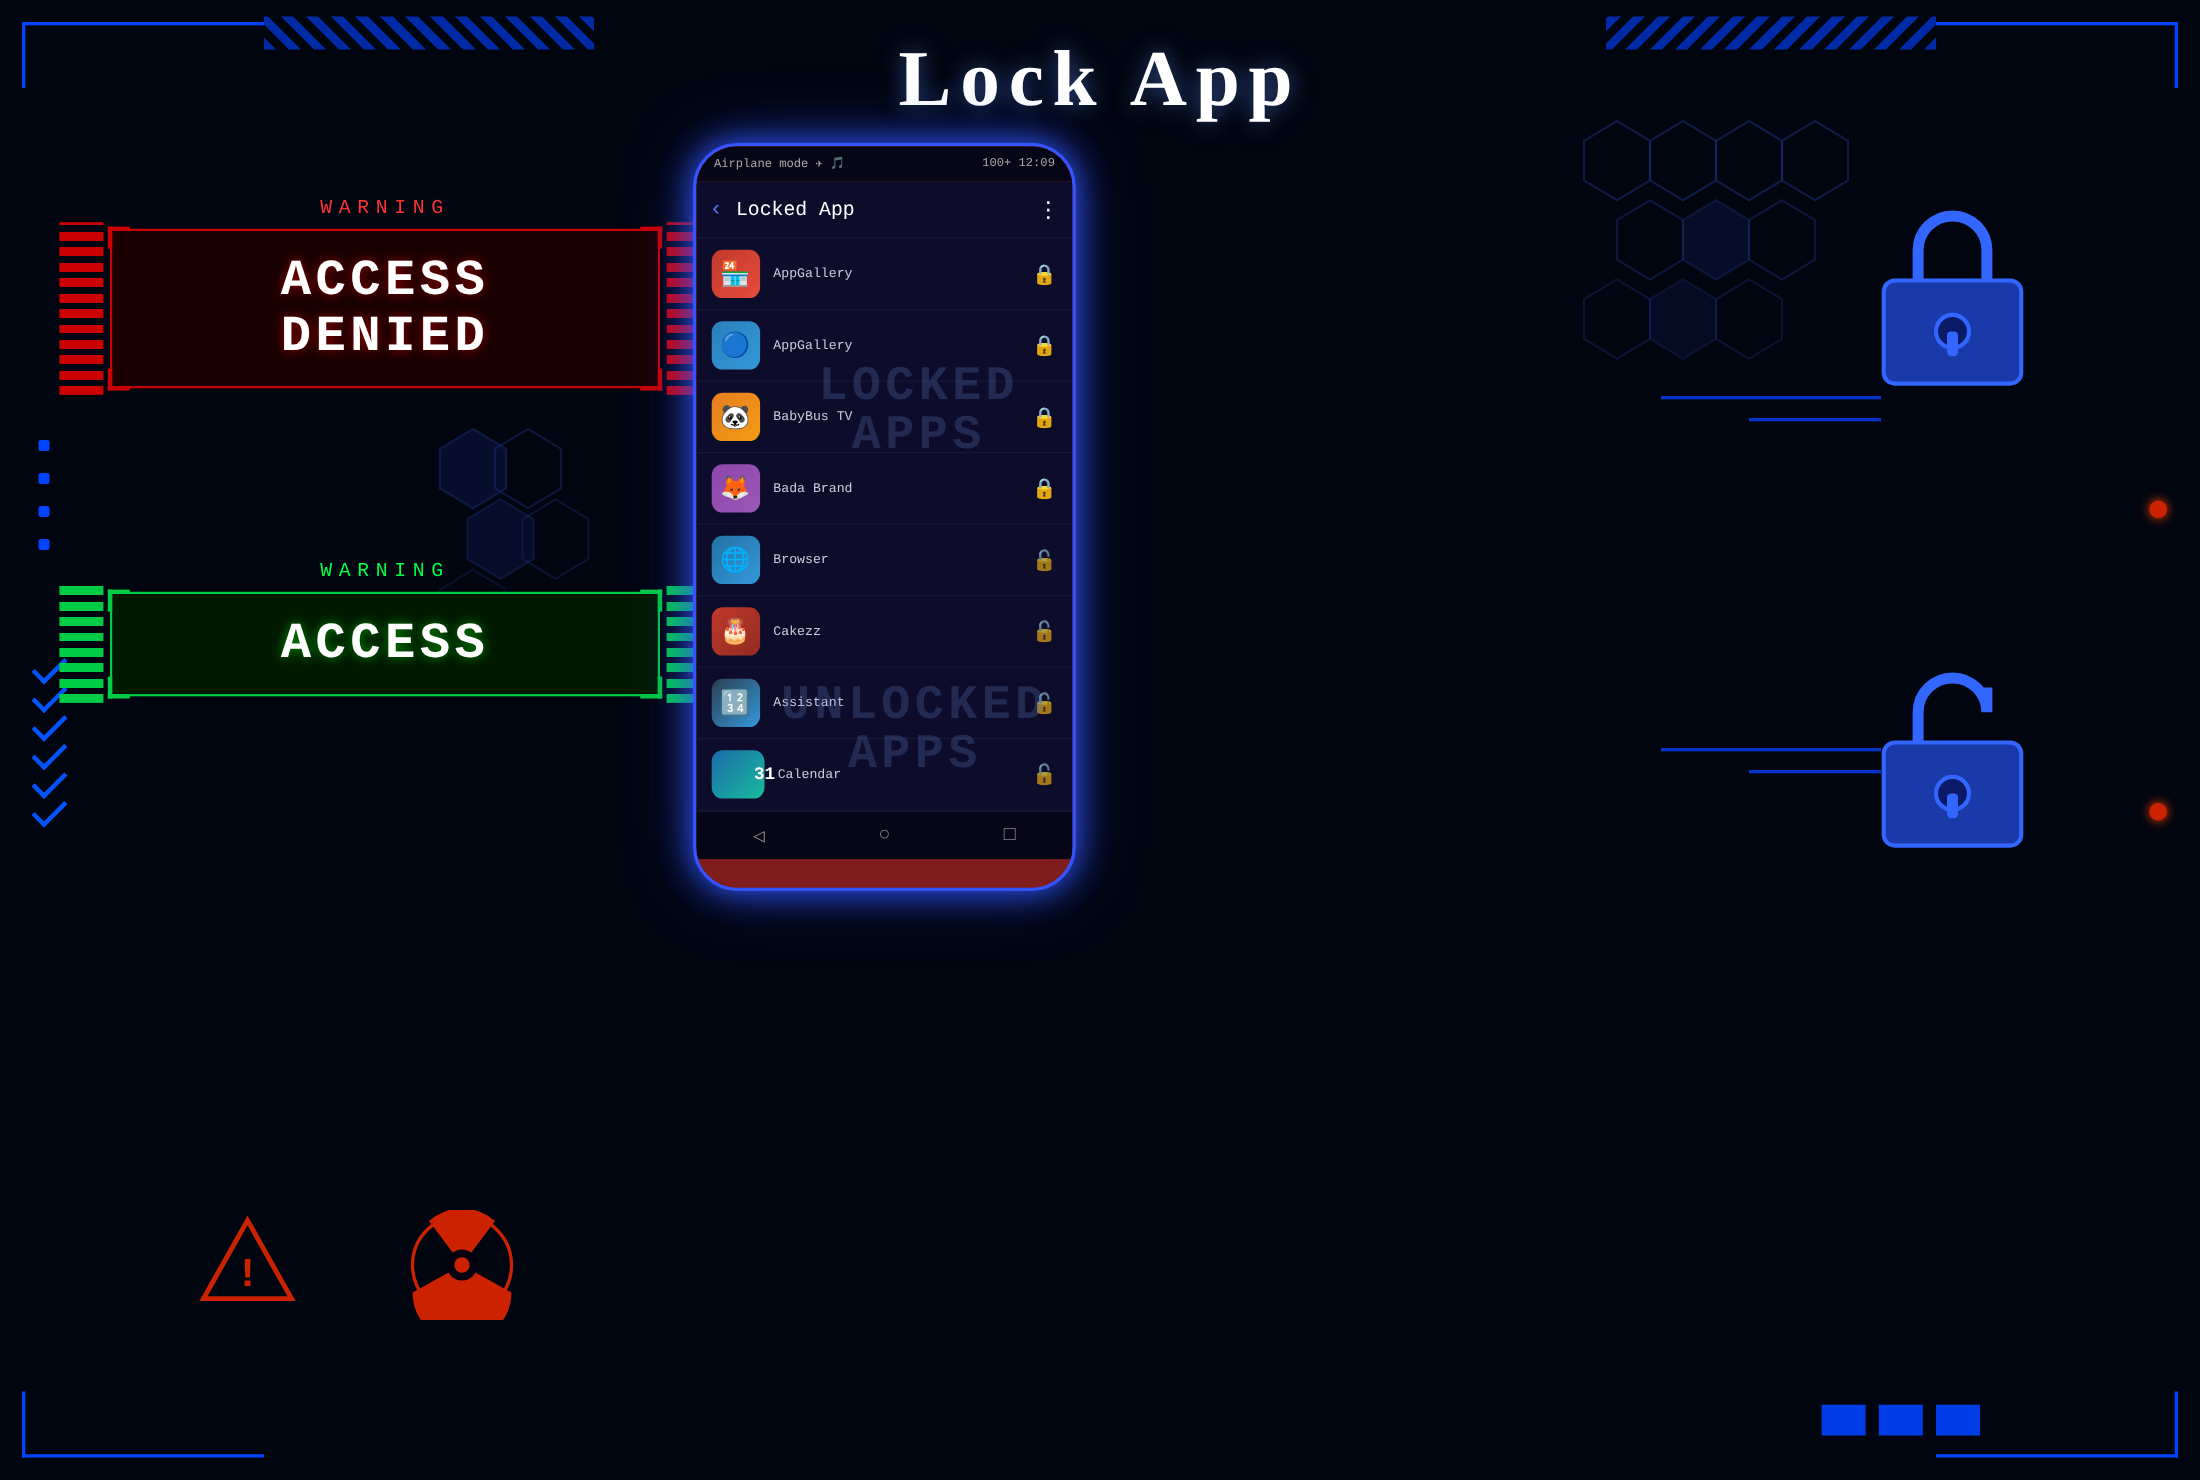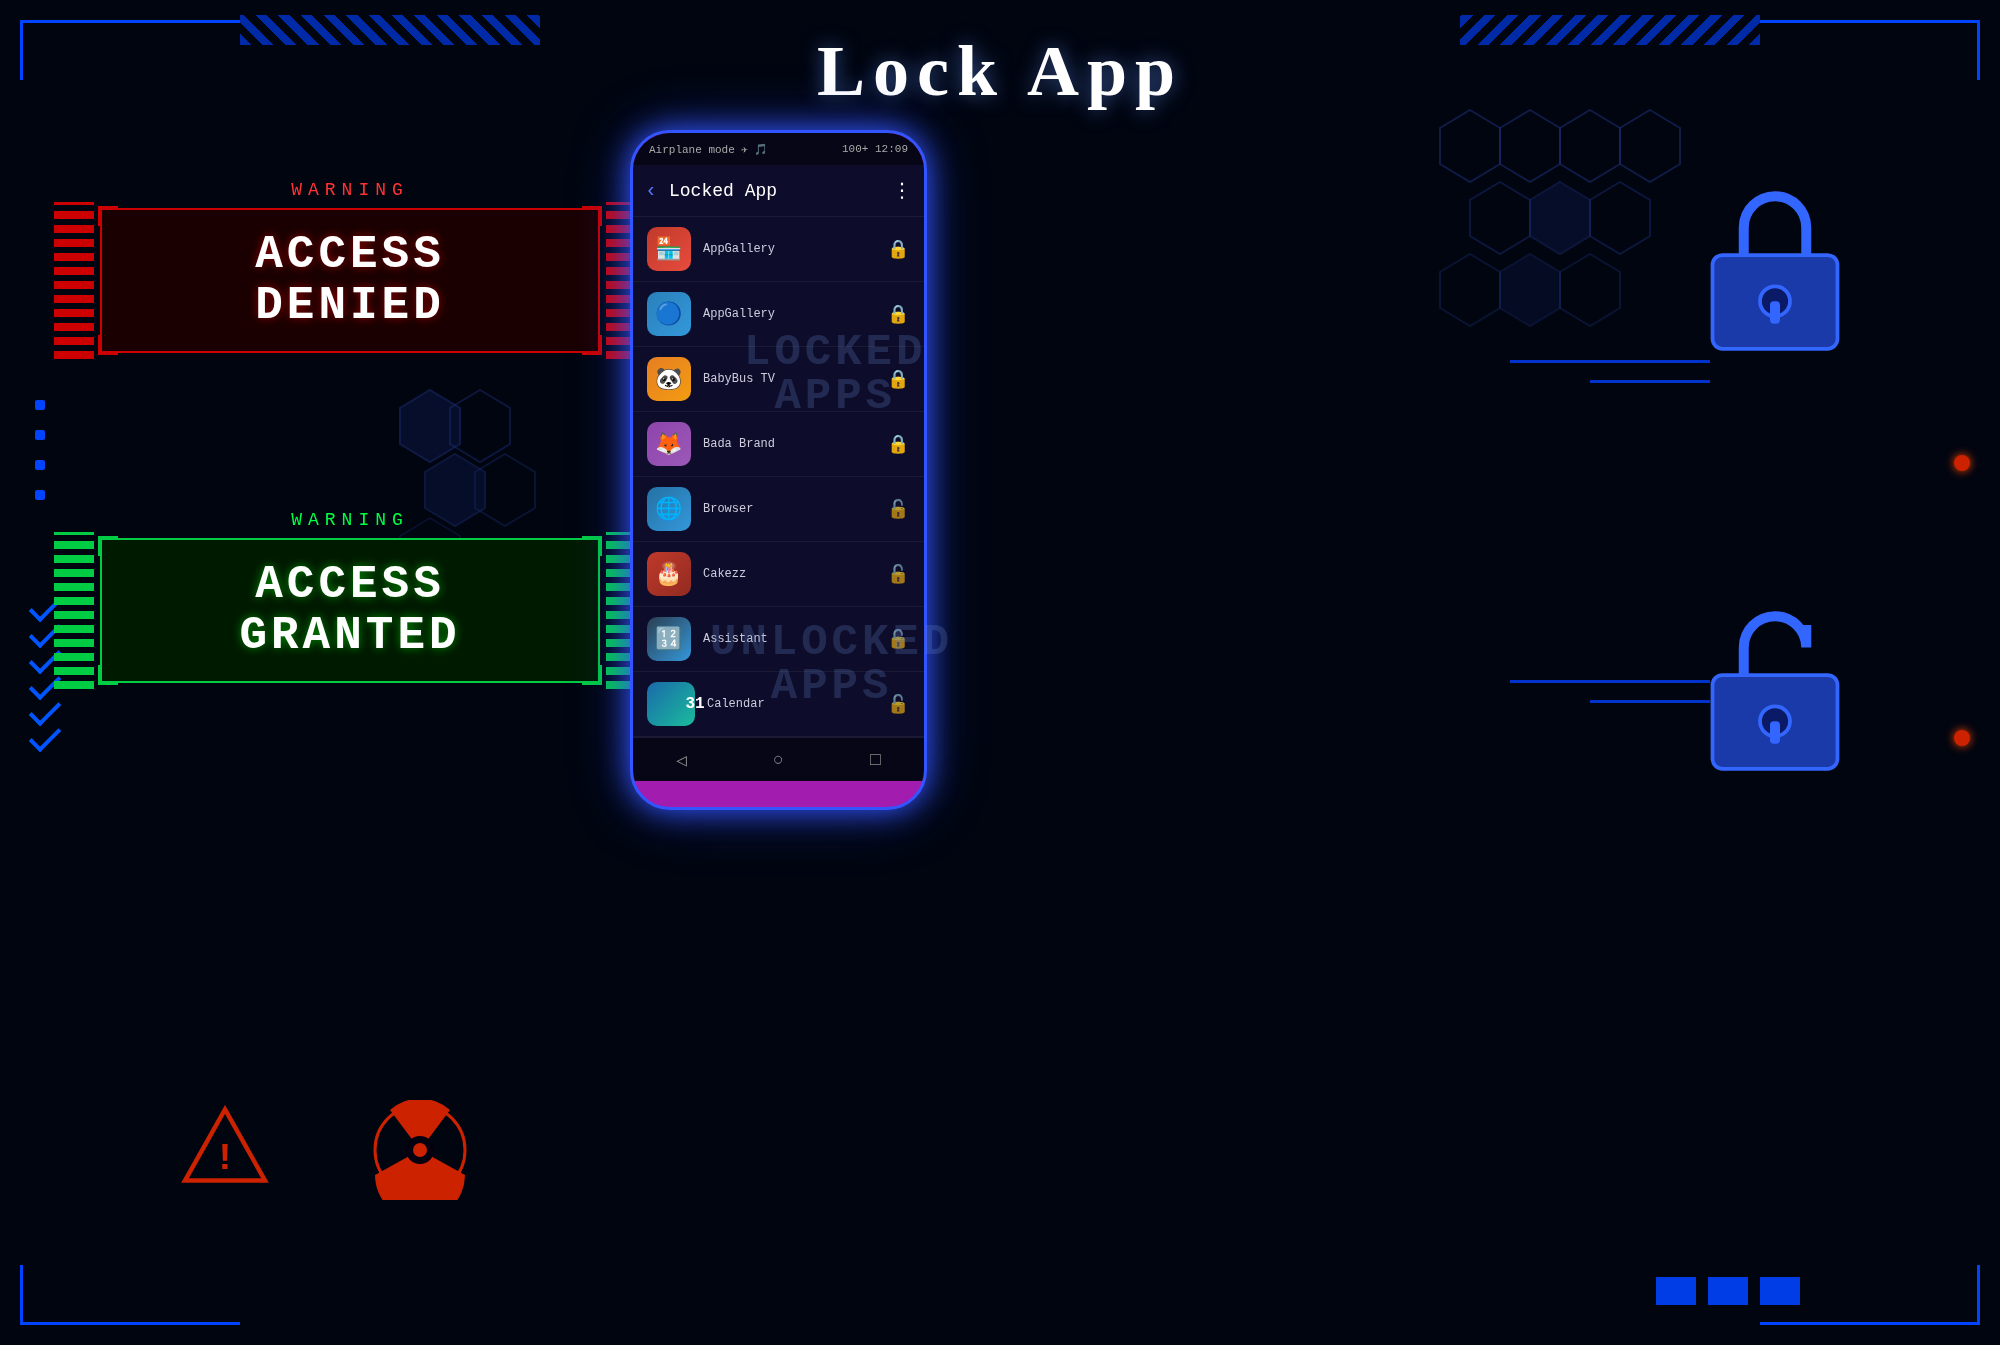"Airplane mode ✈ 🎵" .phone-outer { background: #a21caf -> #7f1d1d; width: 297px -> 348px }
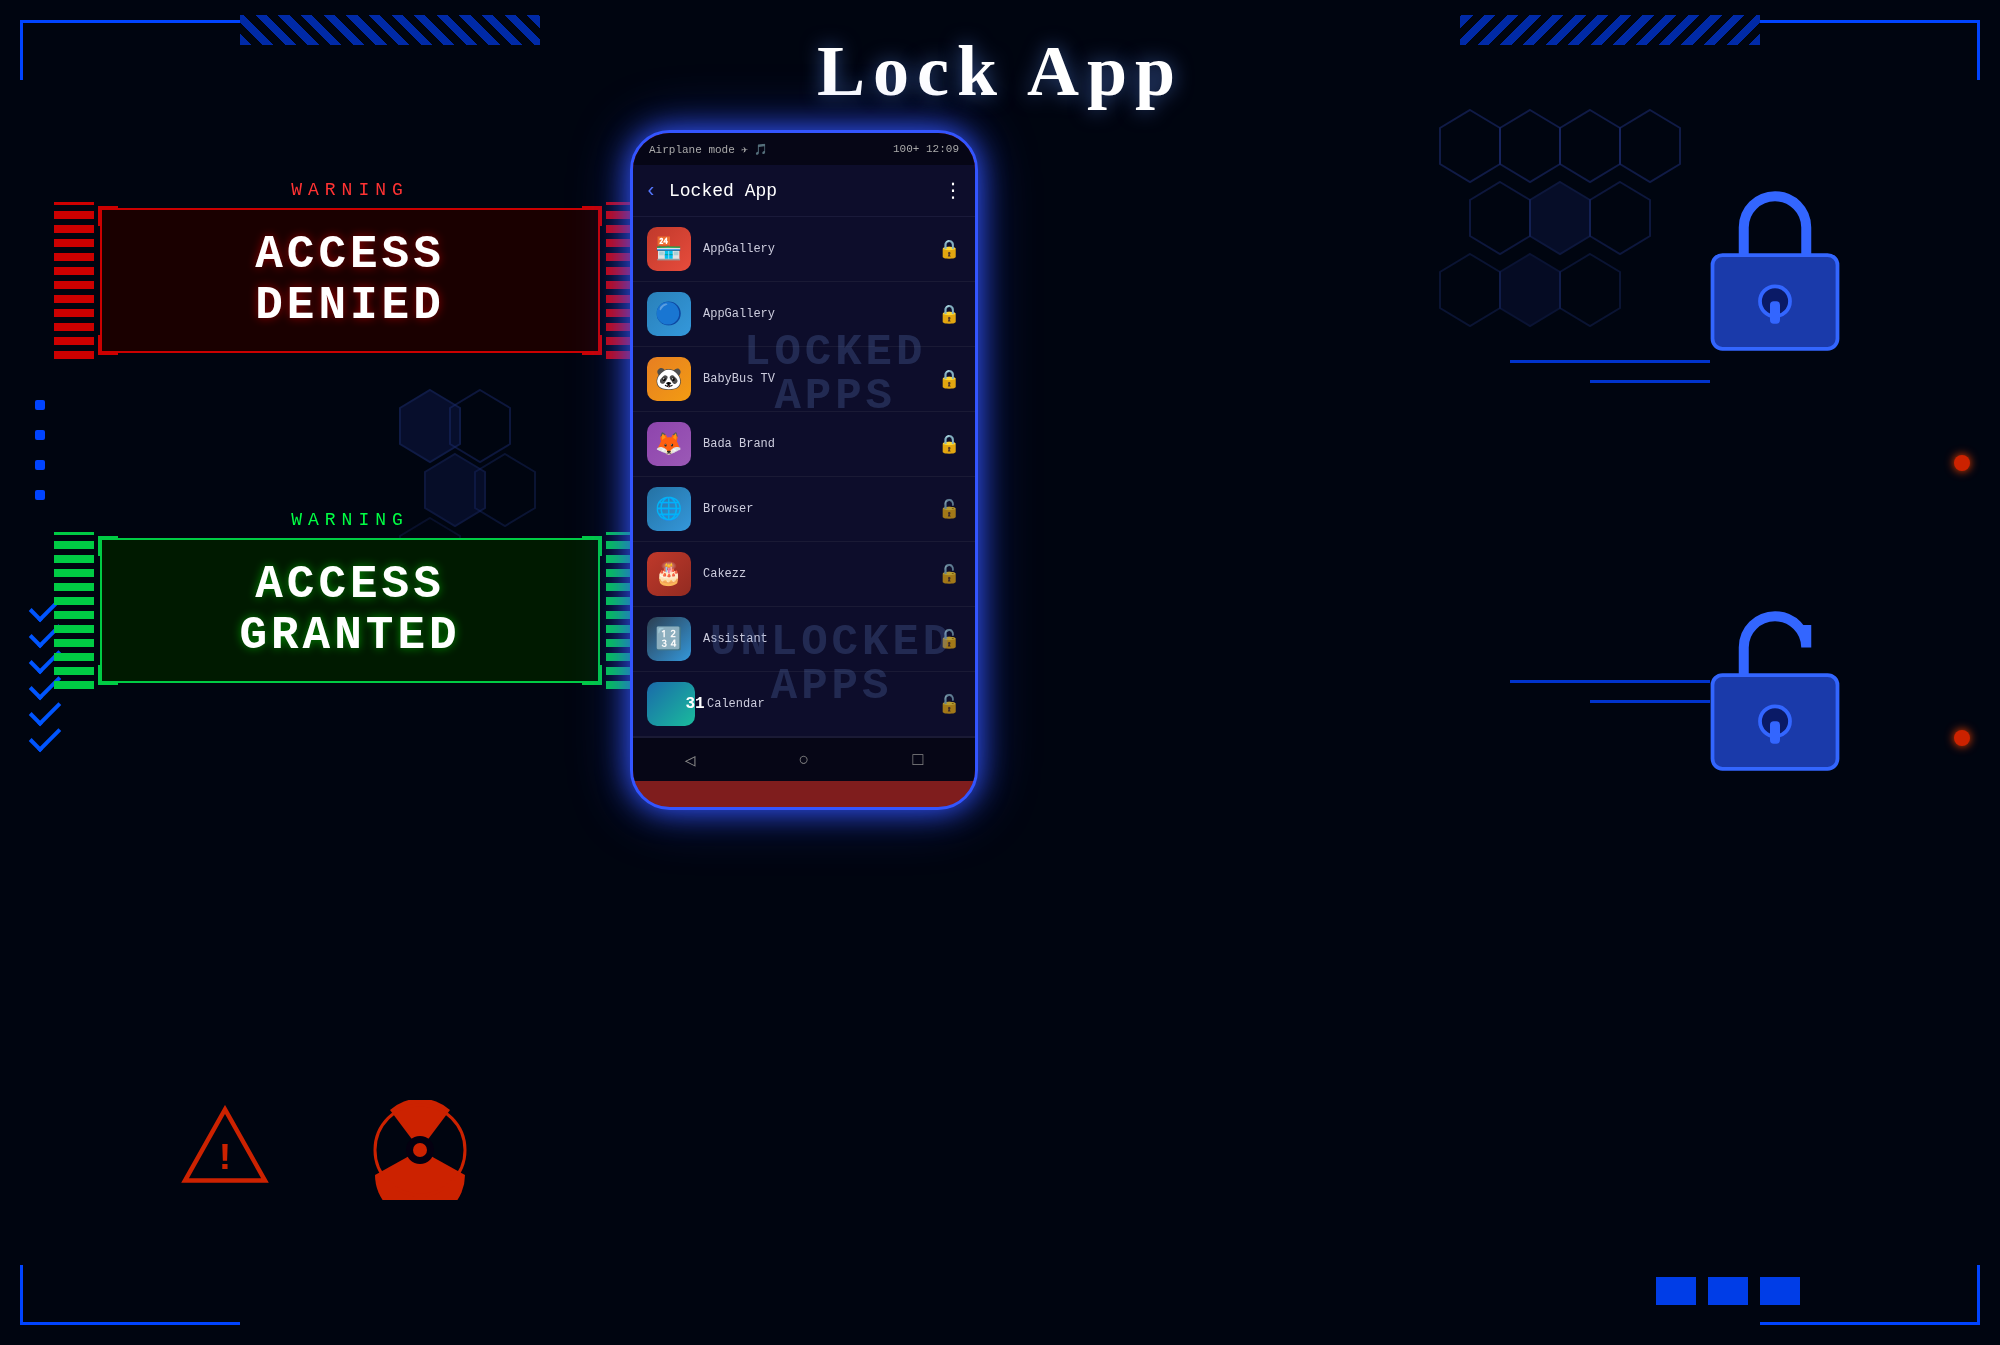"GRANTED" span { html: <span>GRANTED</span> -> none }
